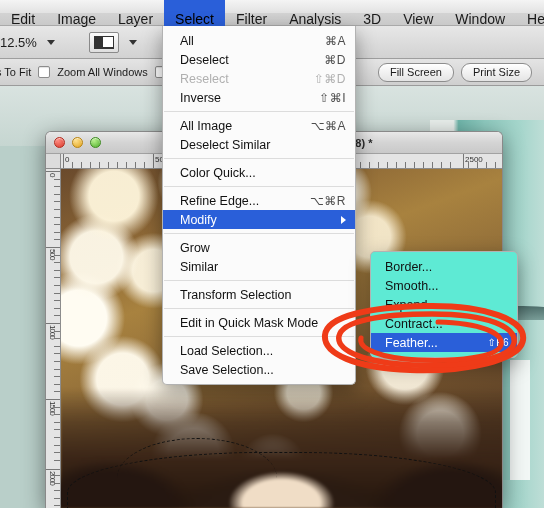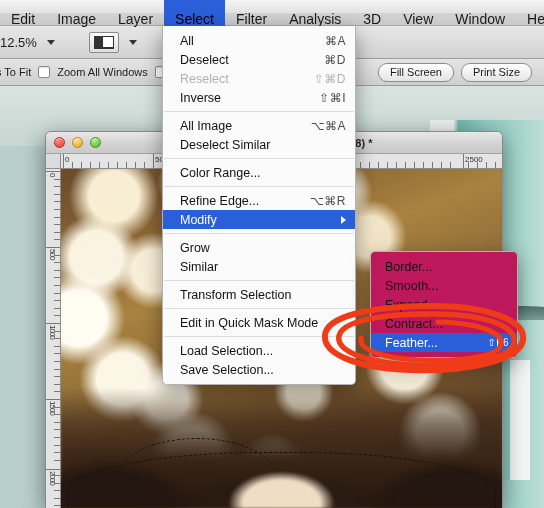"Color Range..." span.lbl { text: Range -> Quick }
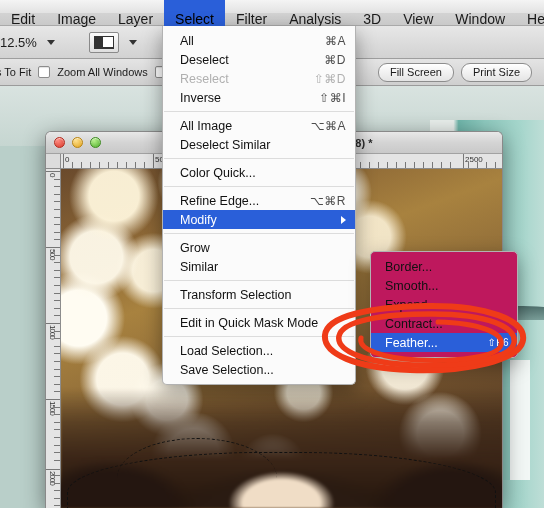"Border..." #submenu { background: #be185d -> #5eead4 }
